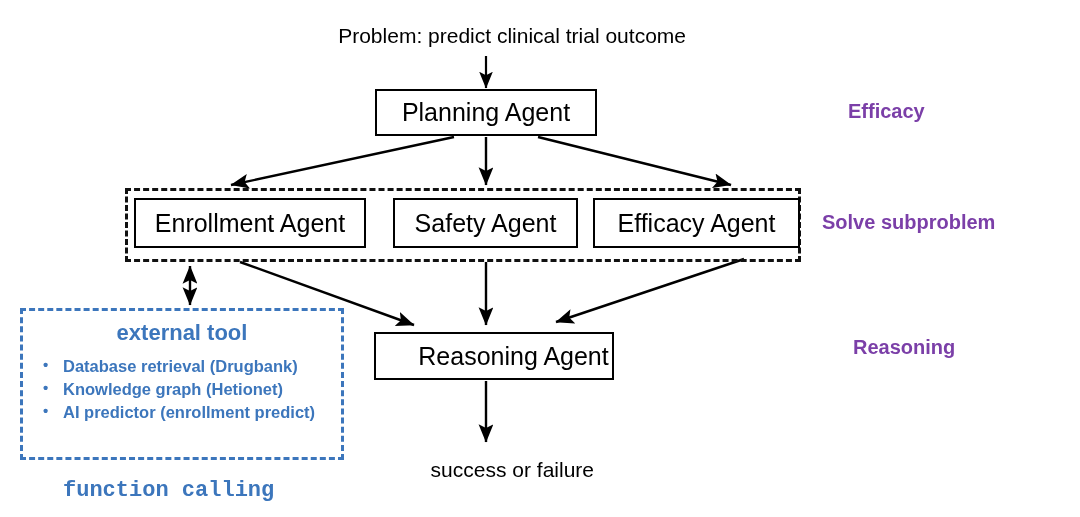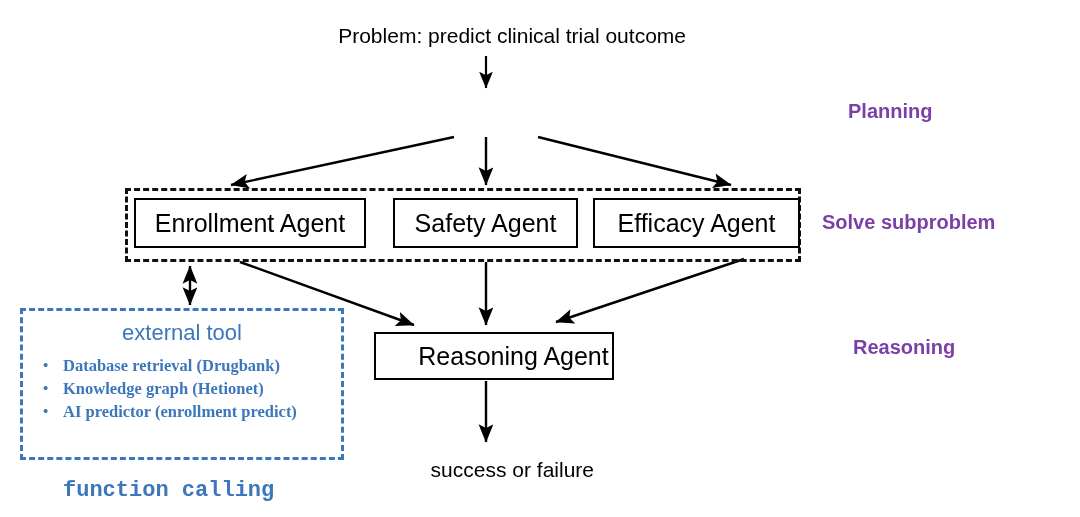"Planning Agent" div.agent-box { html: none -> <div>Planning Agent</div> }
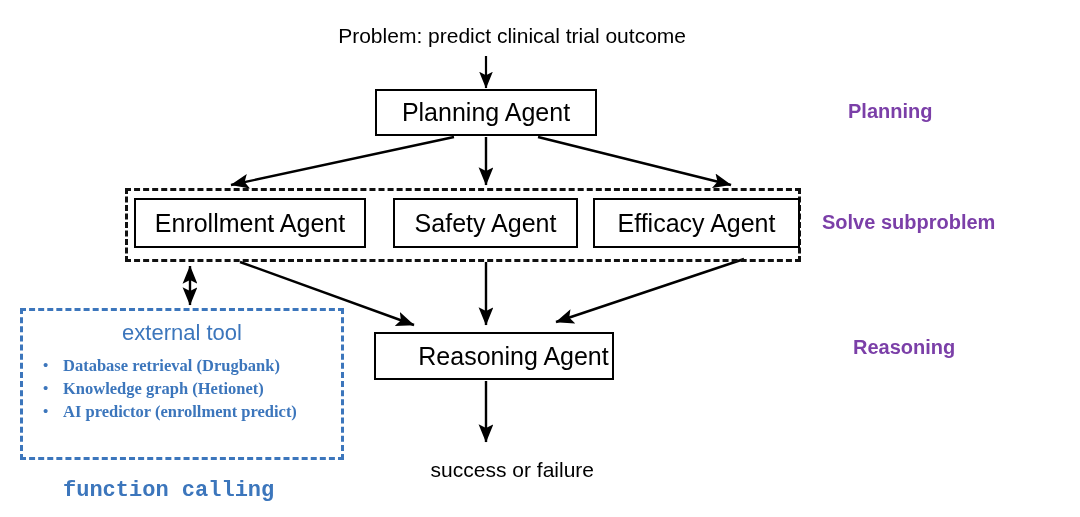"Planning" div.stage-label { text: Planning -> Efficacy }
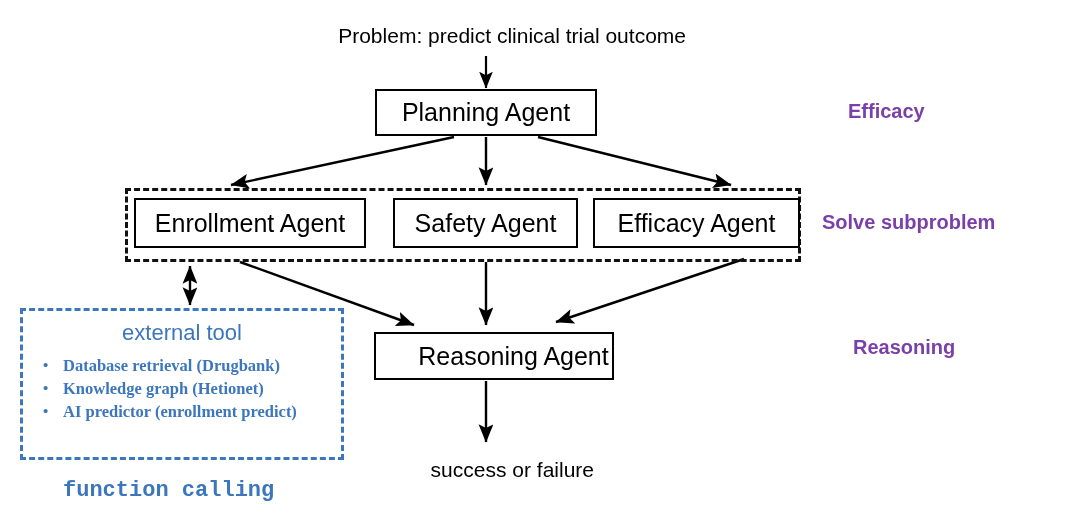"external tool" .tool-title { font-weight: normal -> bold }
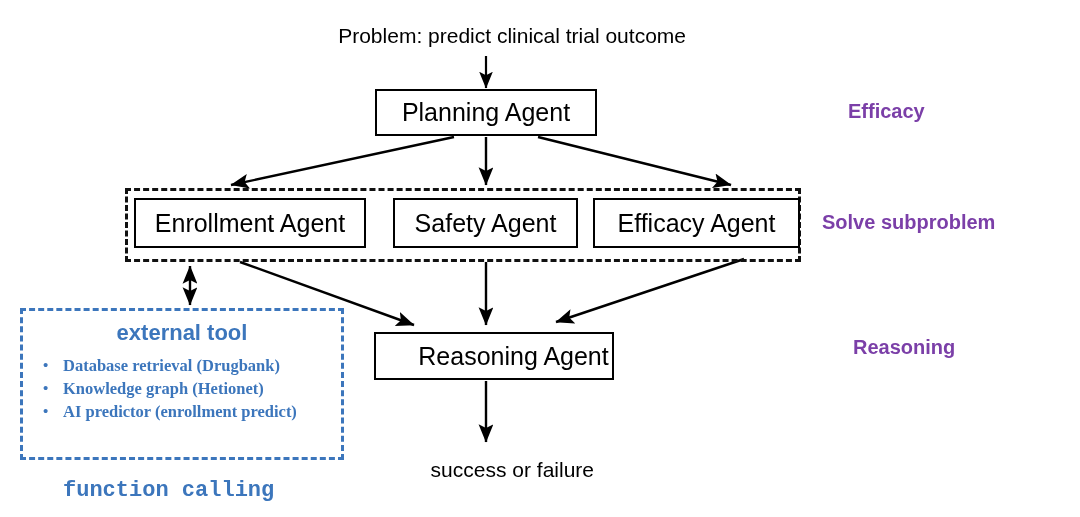"Database retrieval (Drugbank)" .tool-list li { font-family: Liberation Serif, serif -> none }
